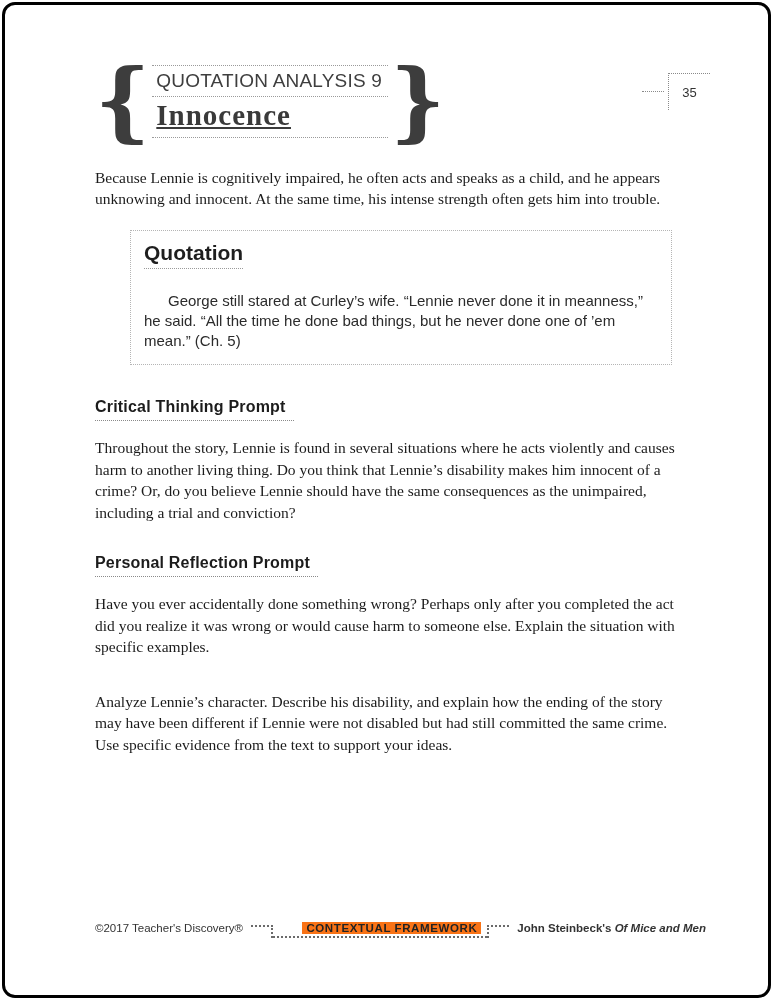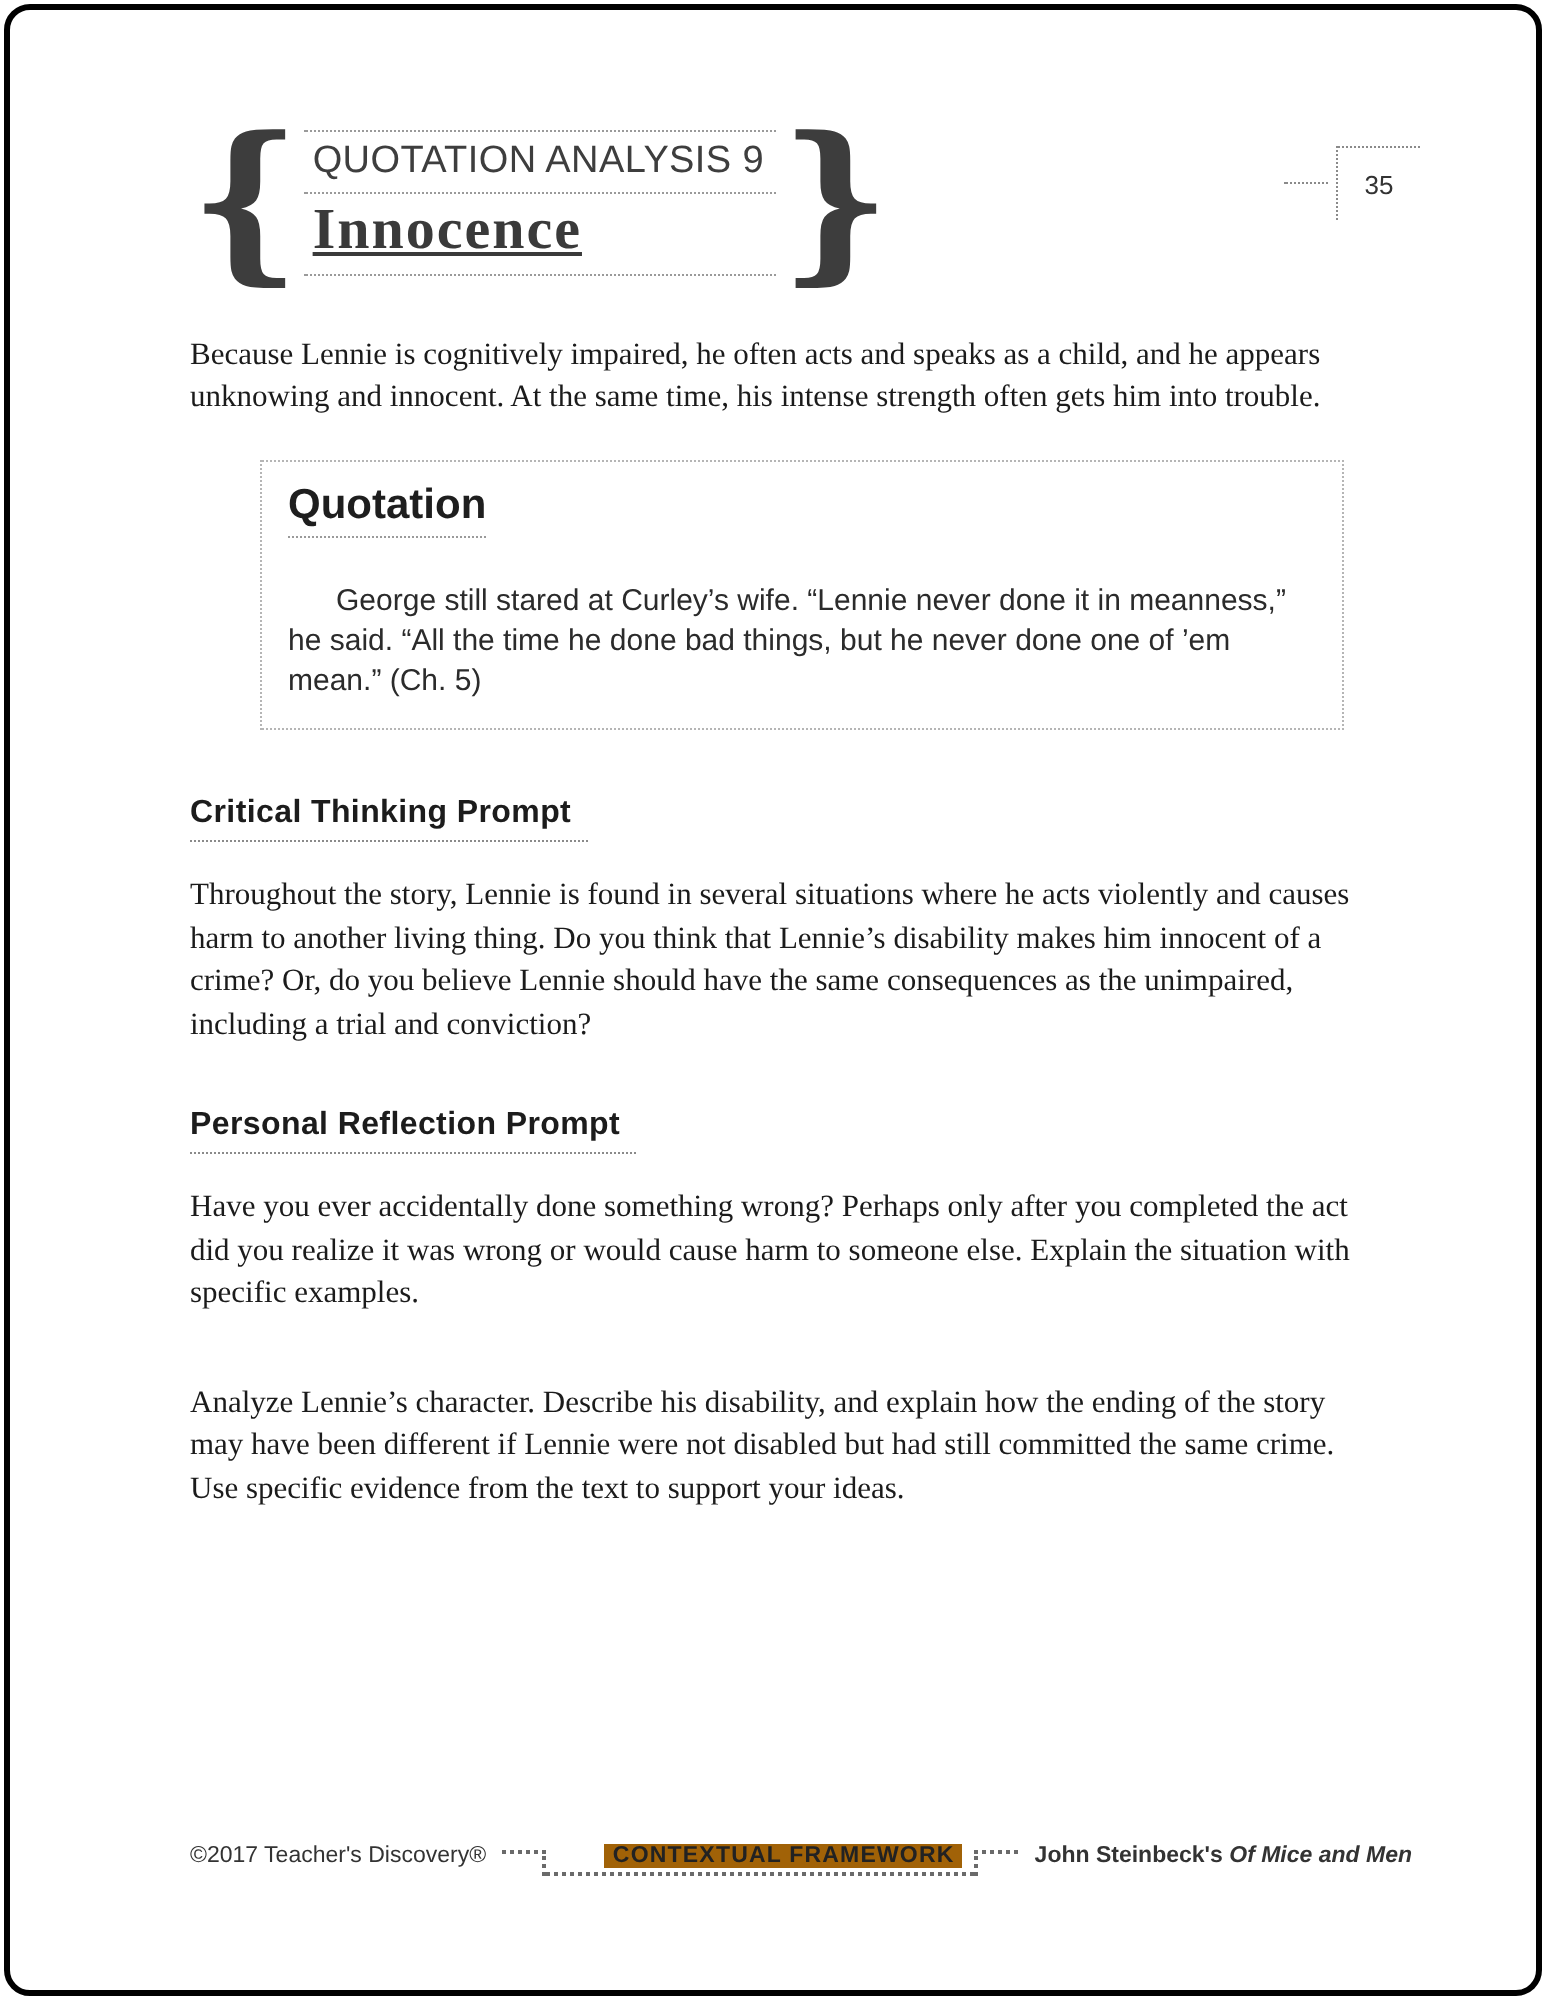"CONTEXTUAL FRAMEWORK" .framework-label { background: #a16207 -> #f97316 }
